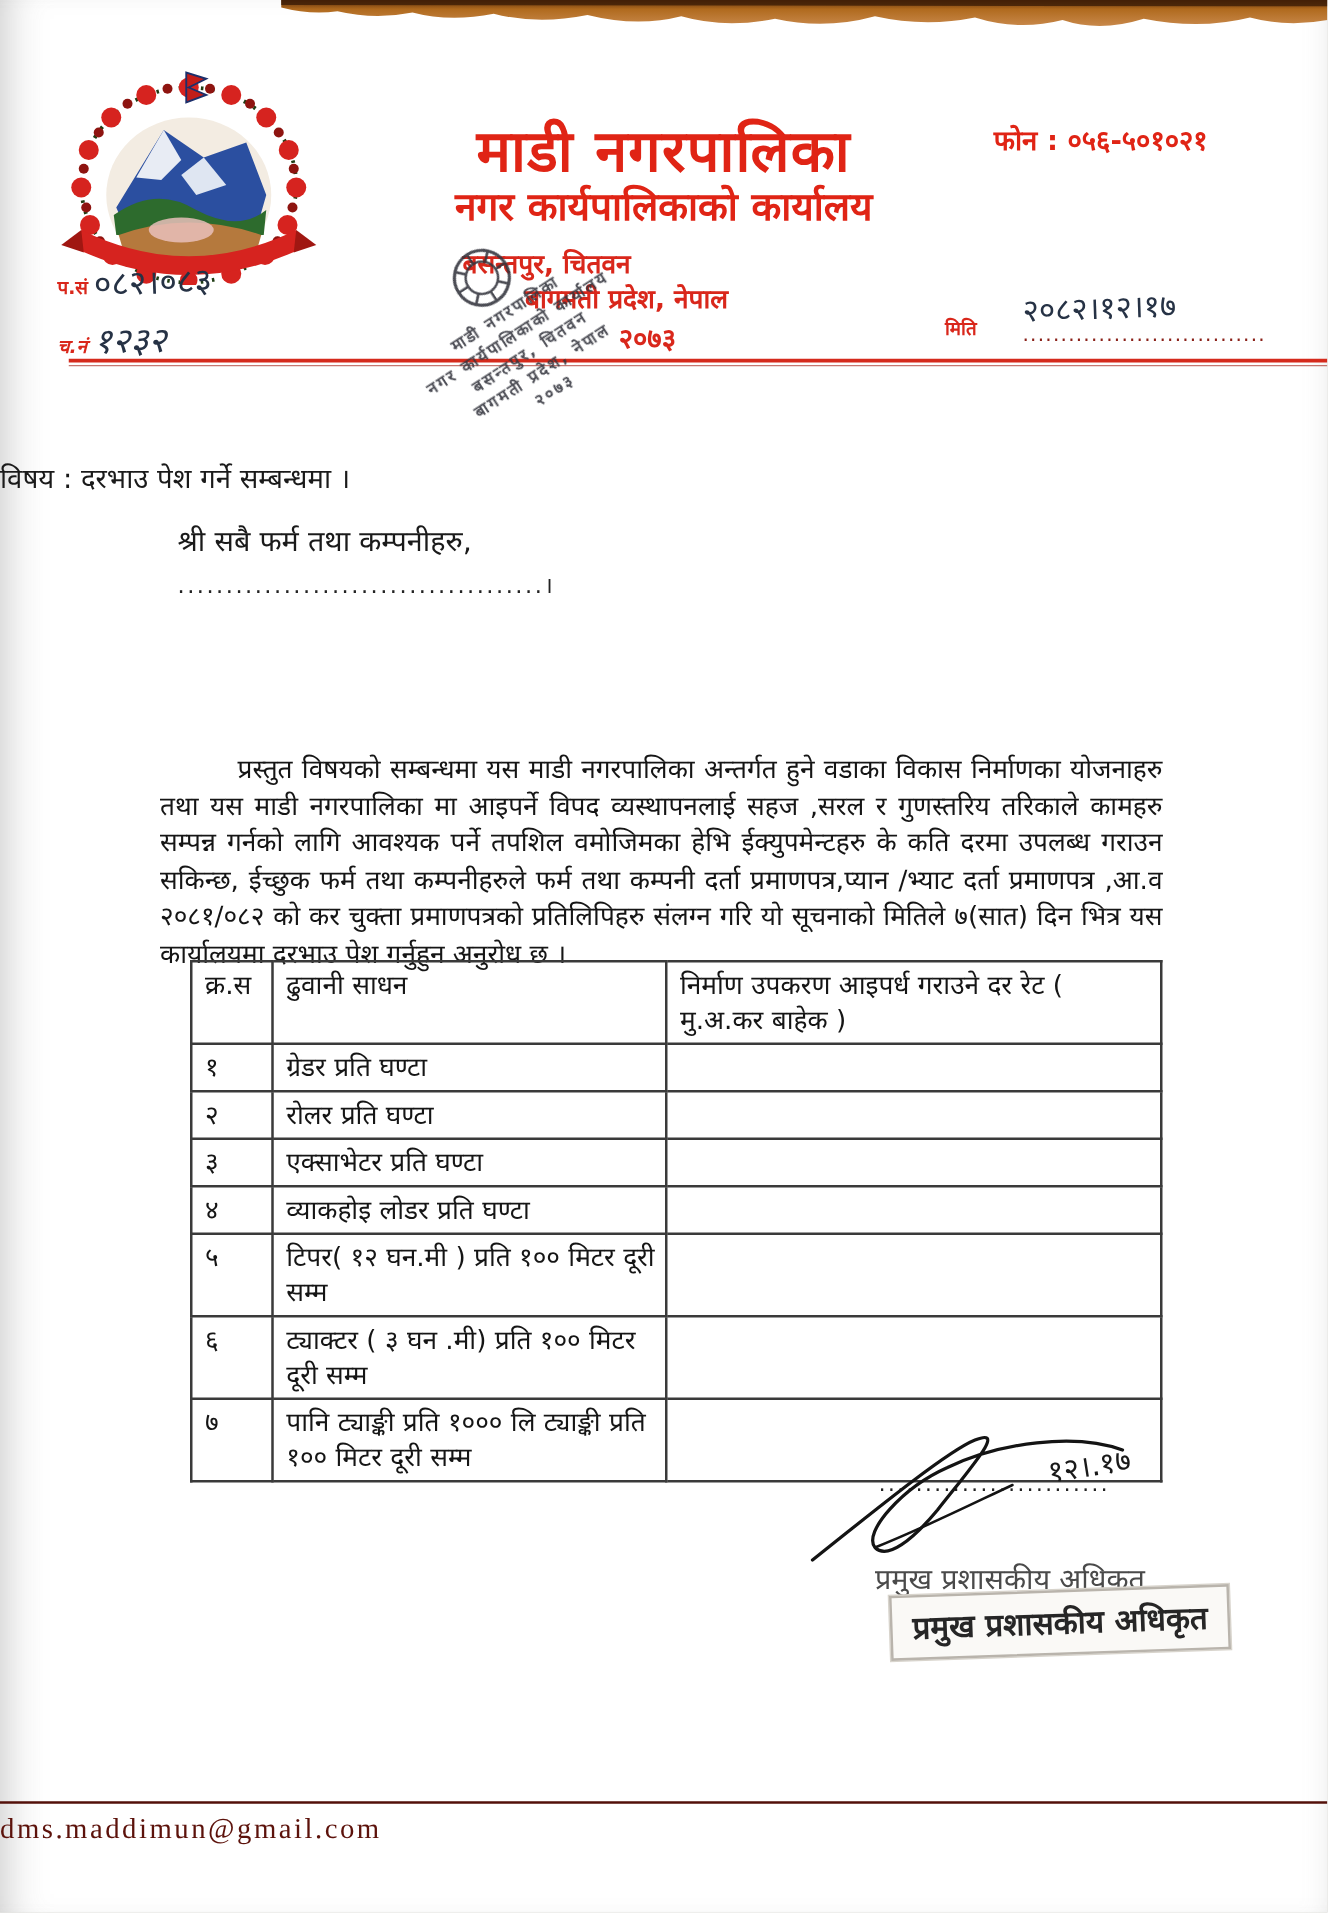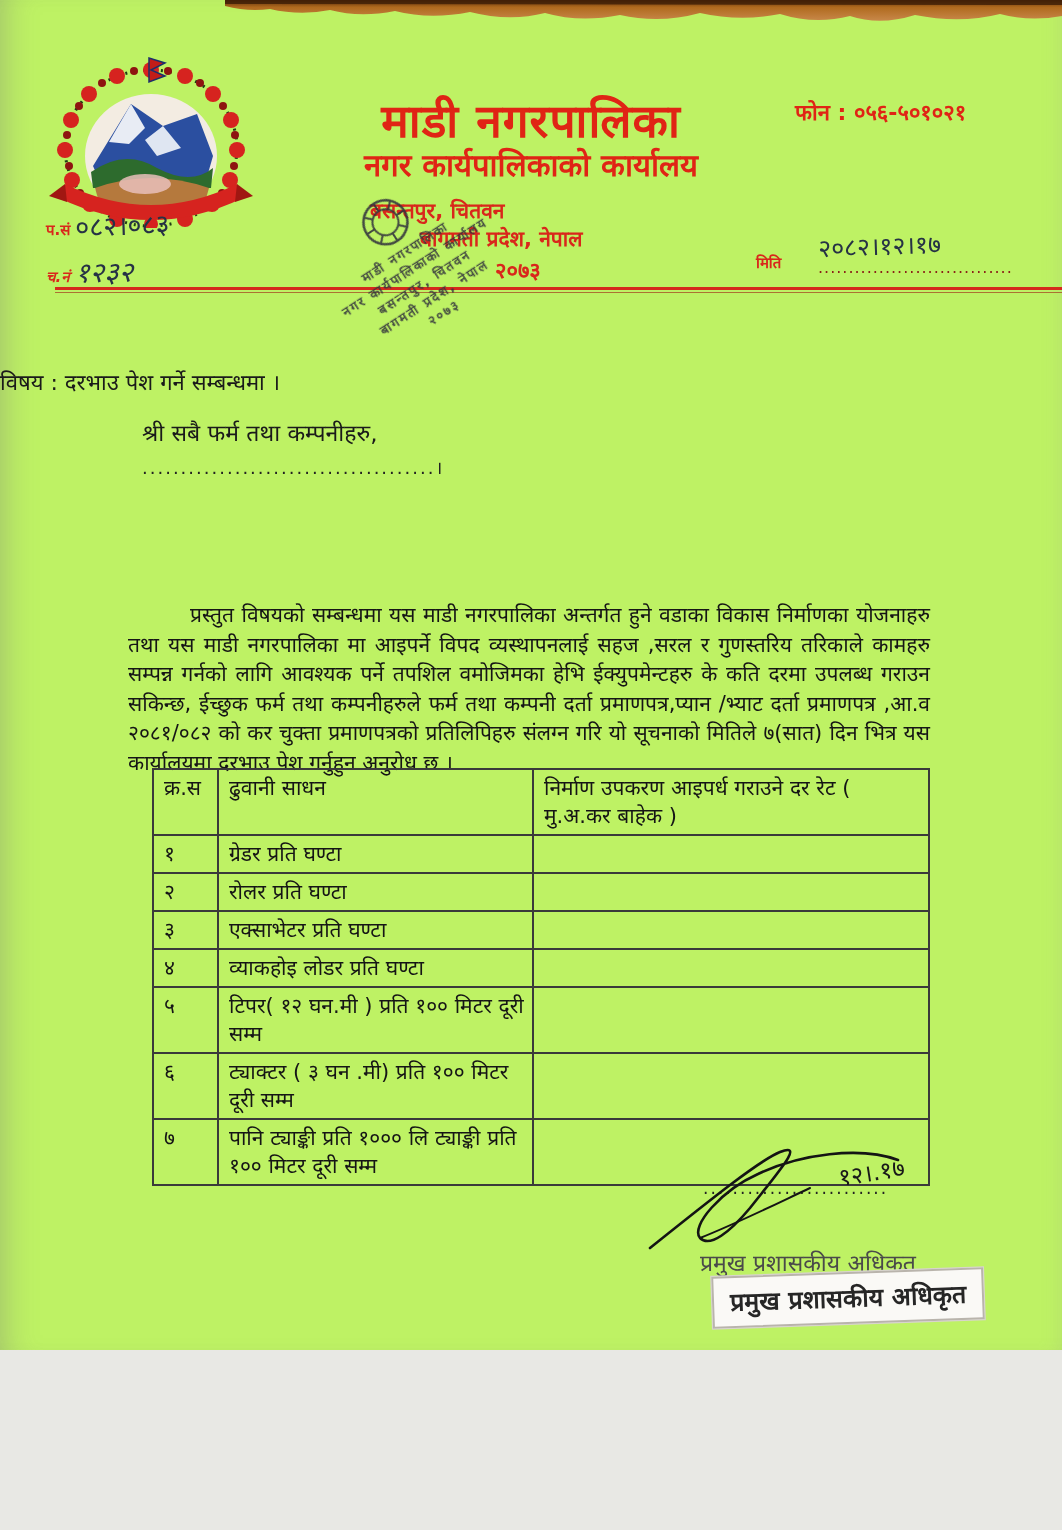"माडी नगरपालिका" #page { background: #bef264 -> #ffffff; height: 1350px -> 1530px }
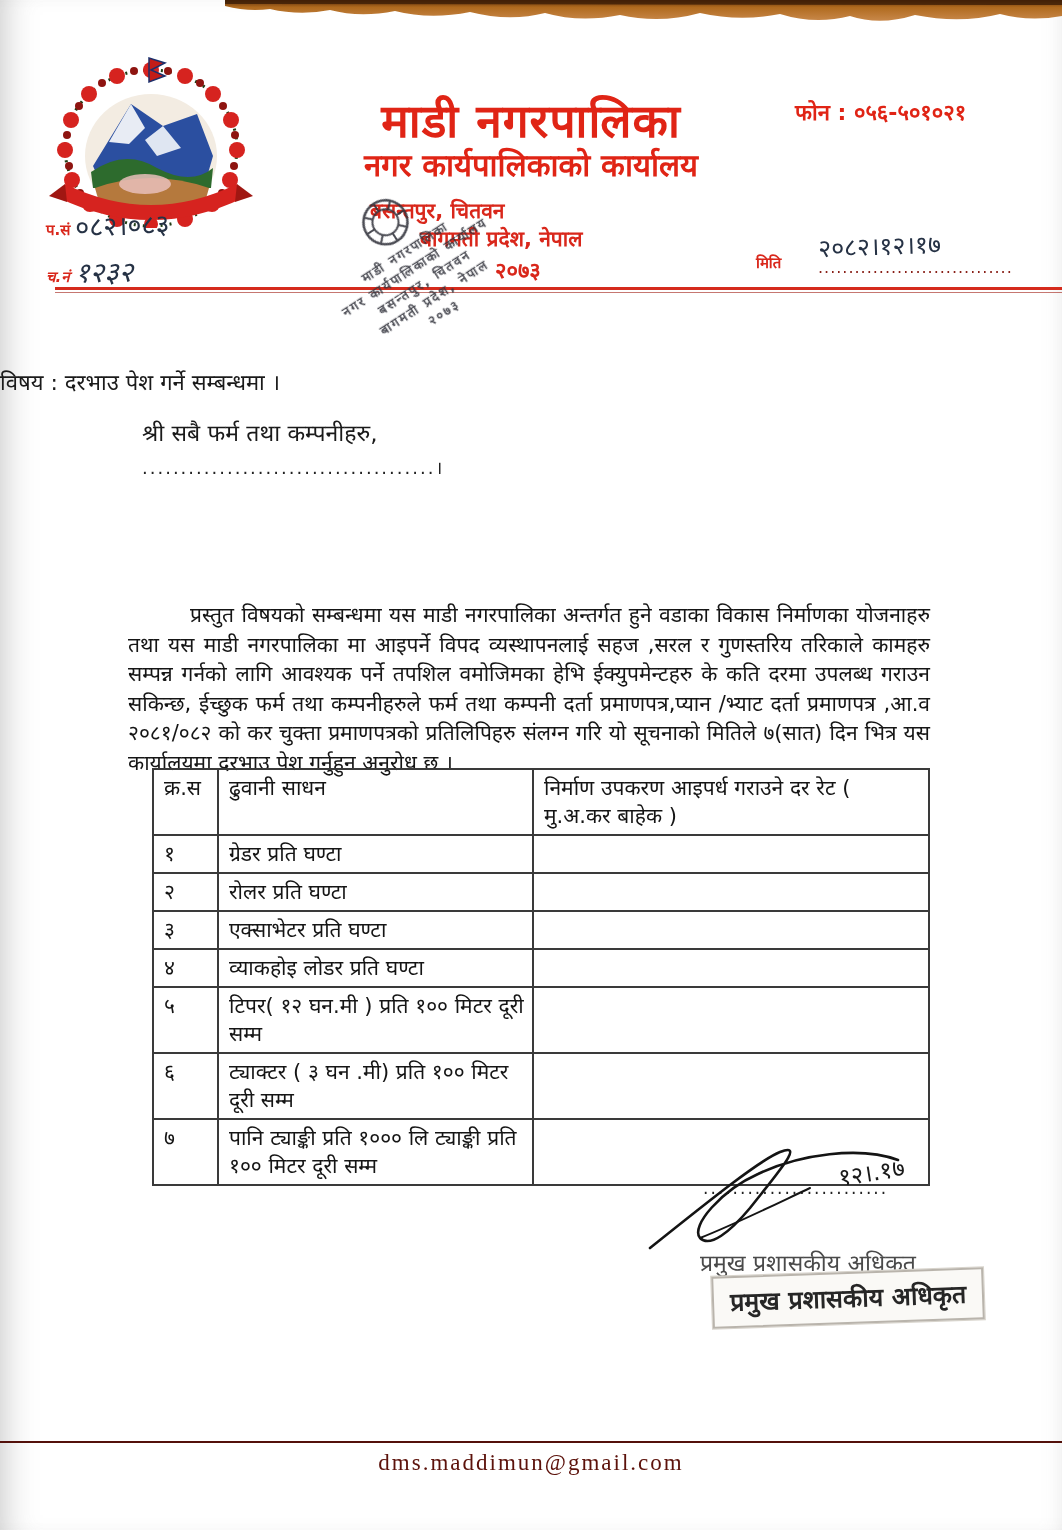"dms.maddimun@gmail.com" .footer-email { text-align: center -> none }
